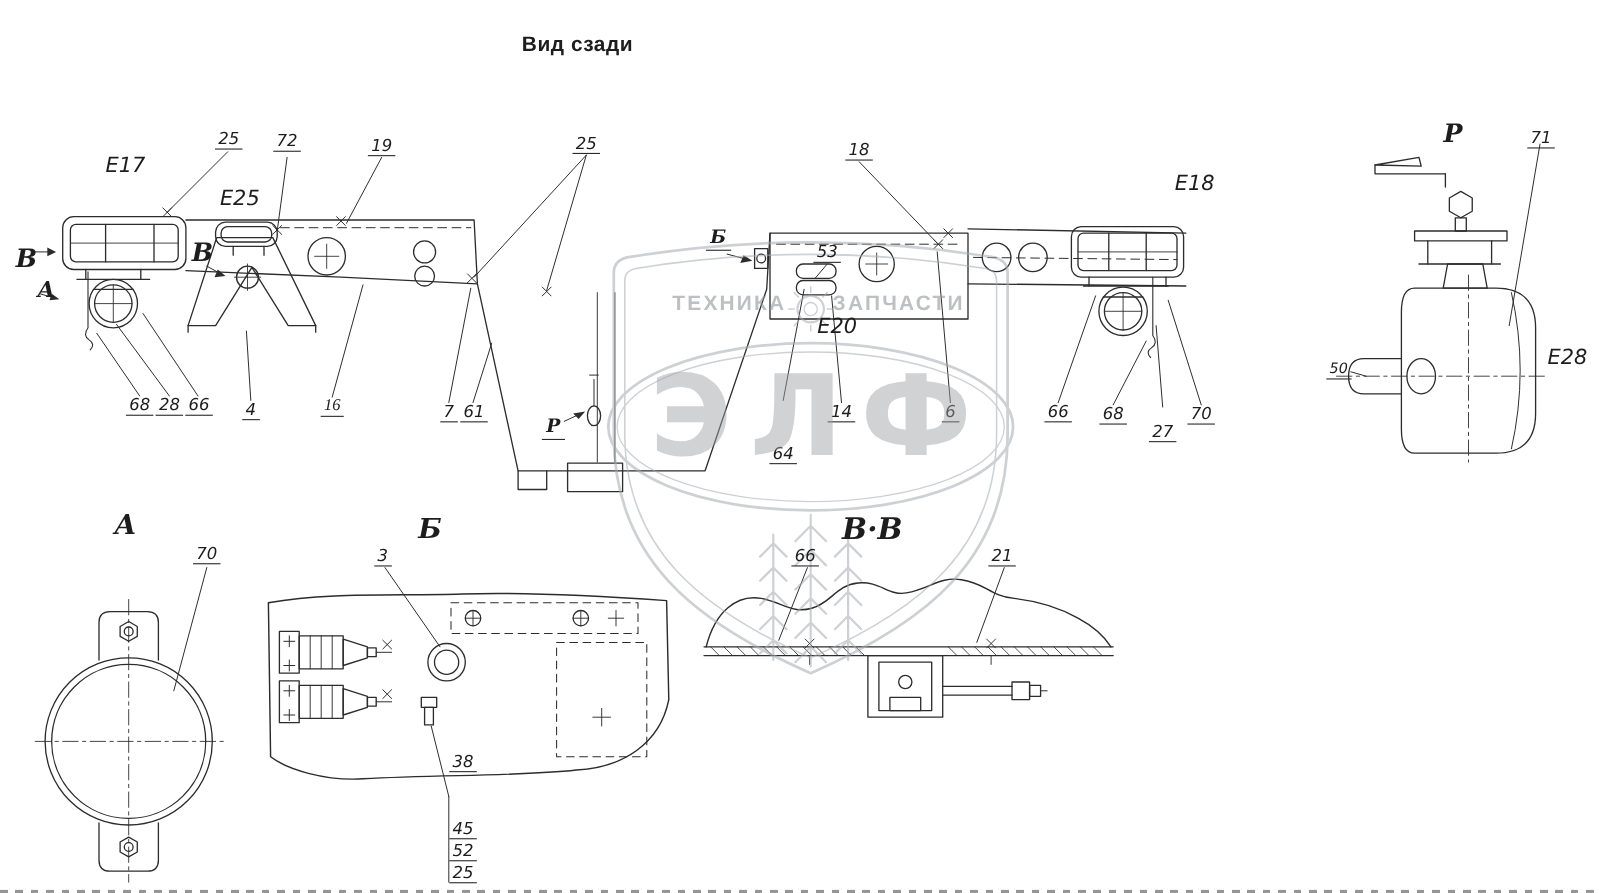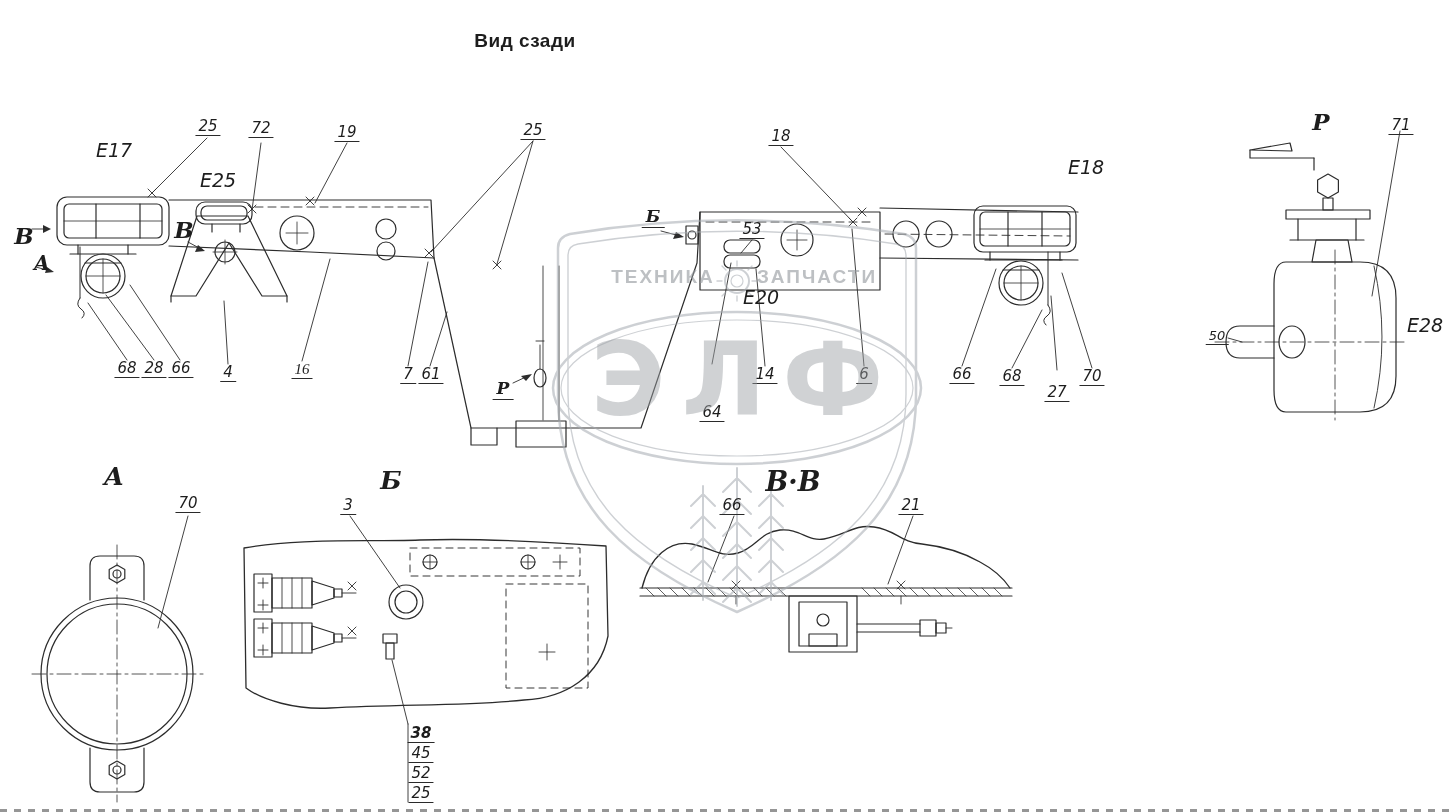"38" span.lbl { font-weight: bold -> none; top: 725px -> 684px }
